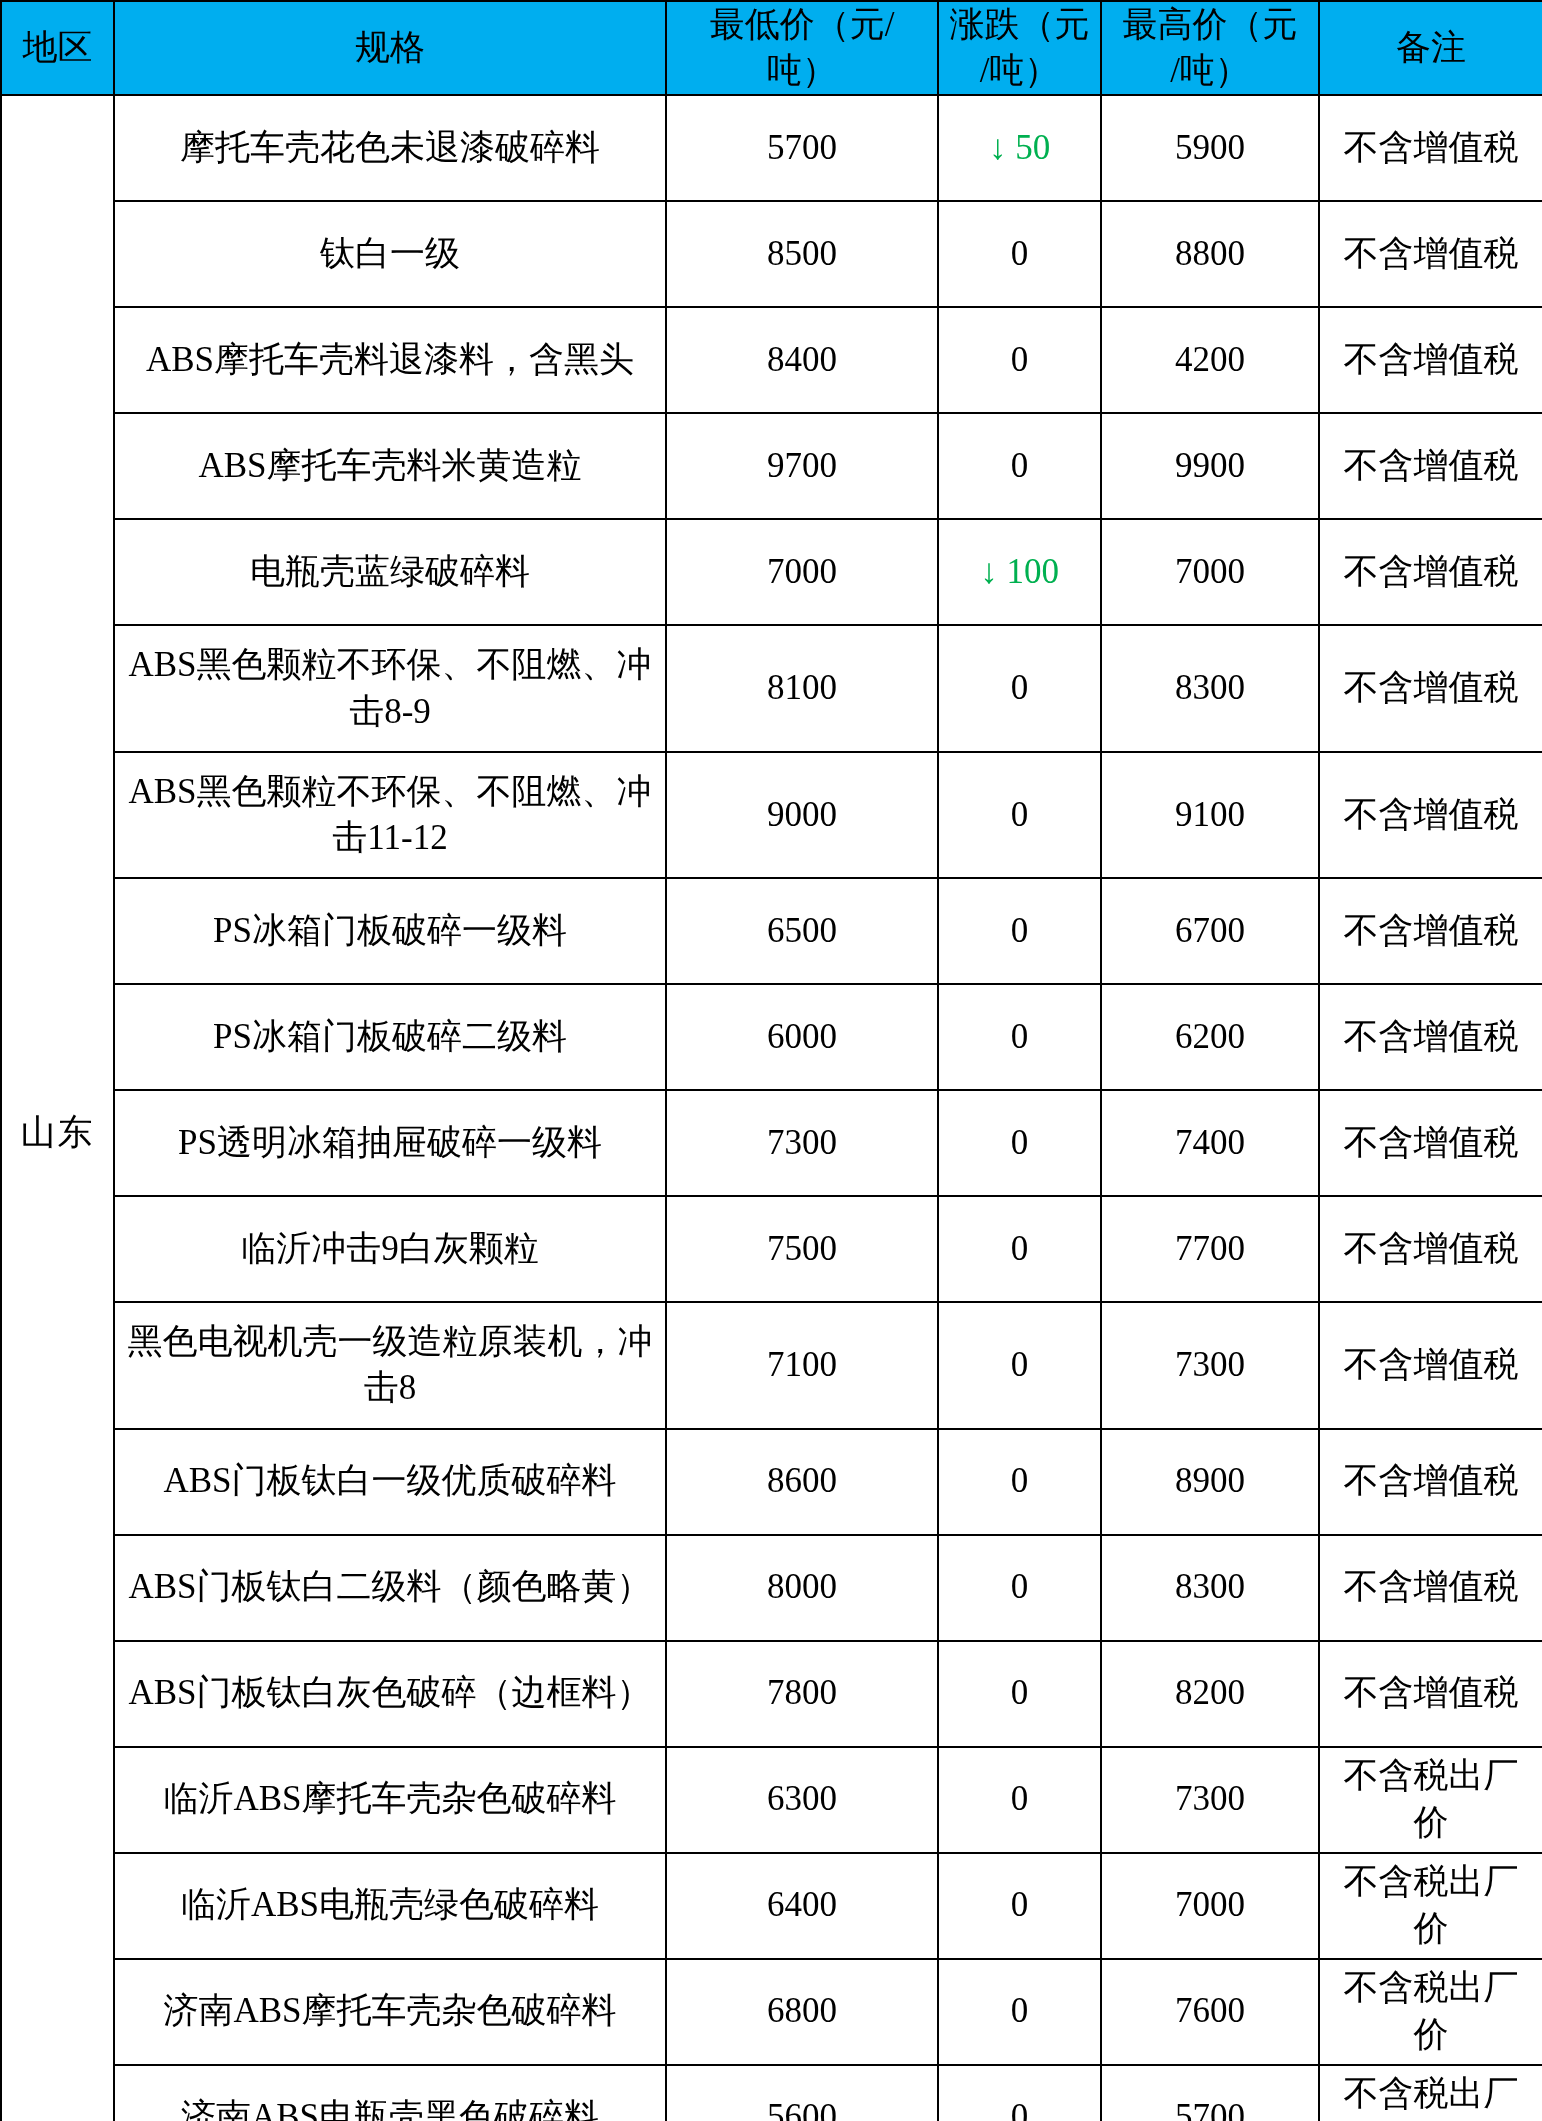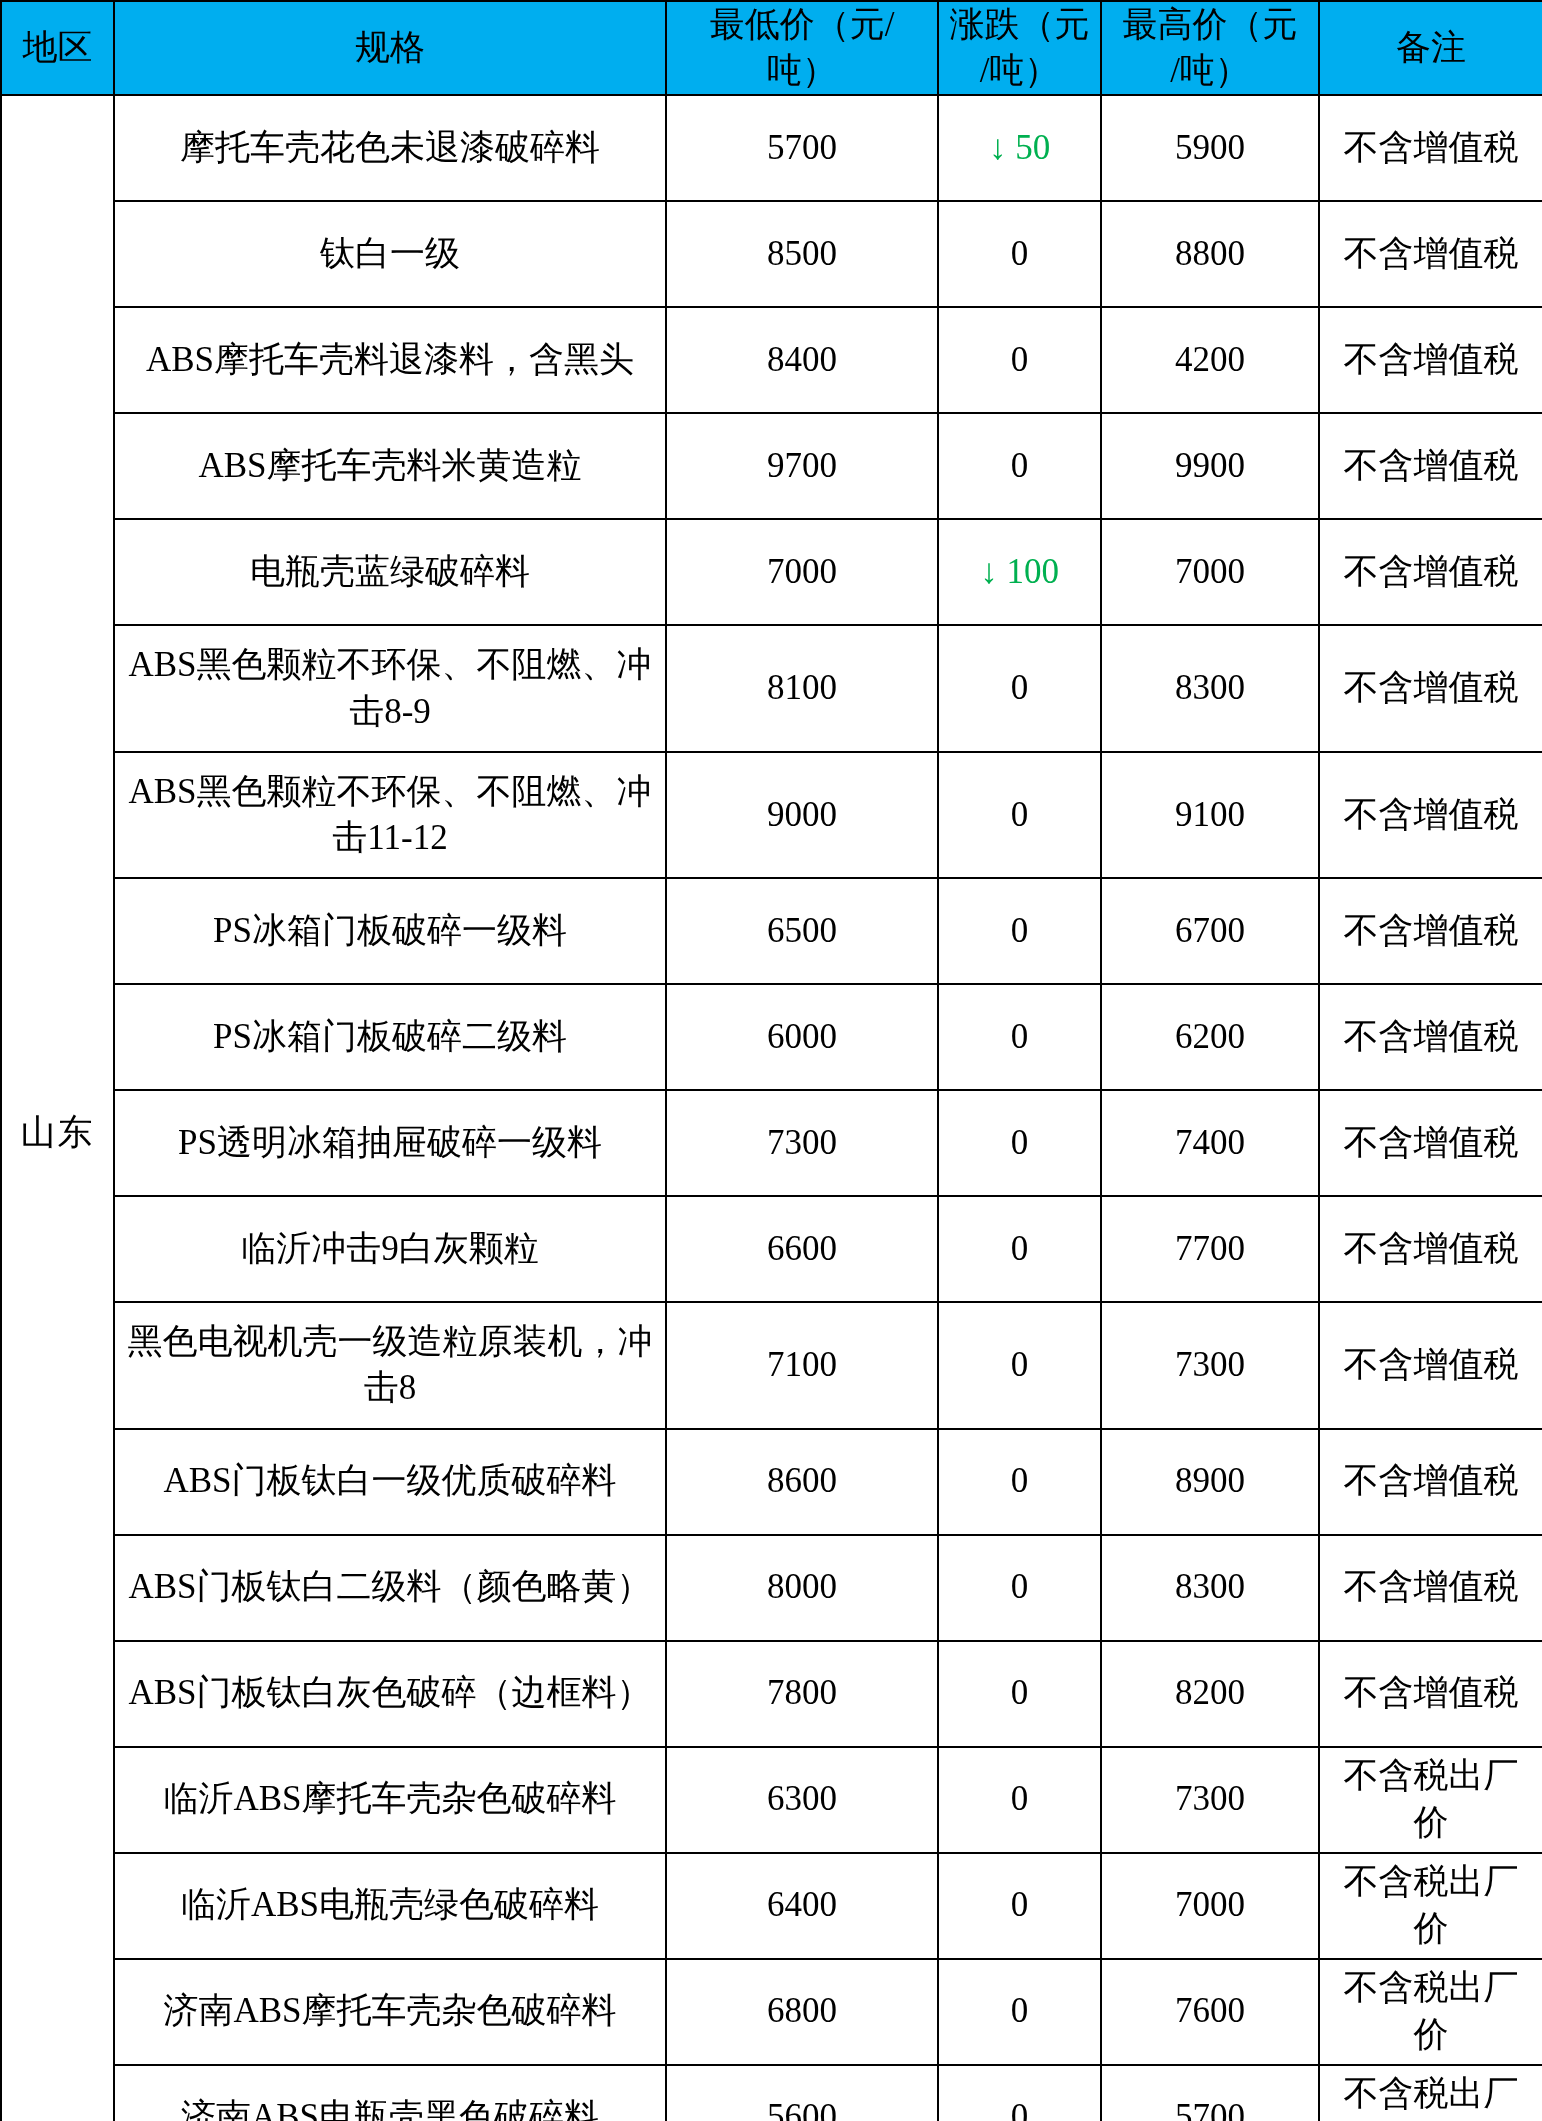"6600" td.min-cell { text: 6600 -> 7500 }
